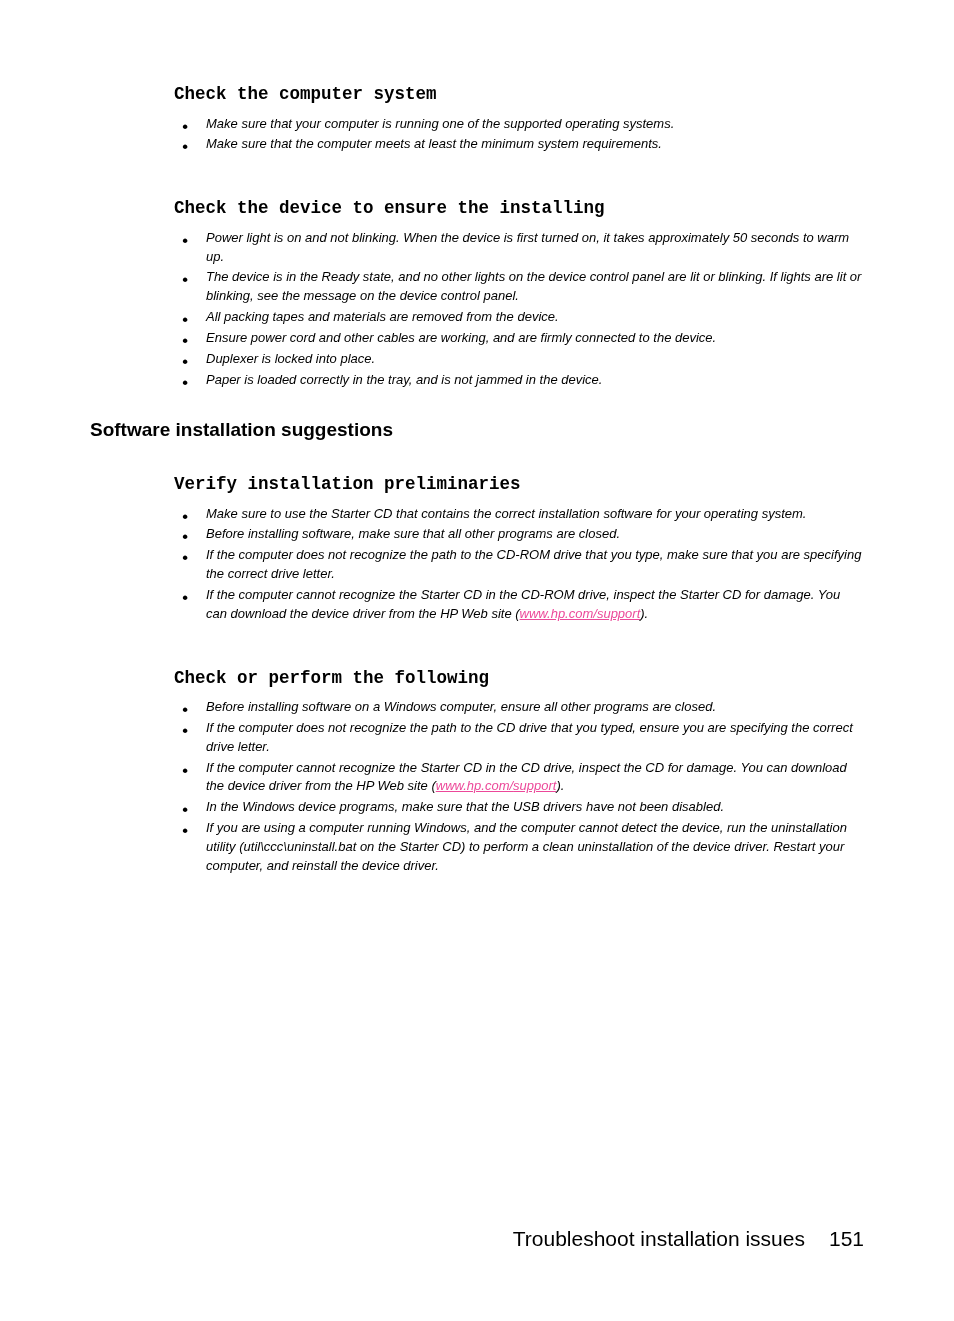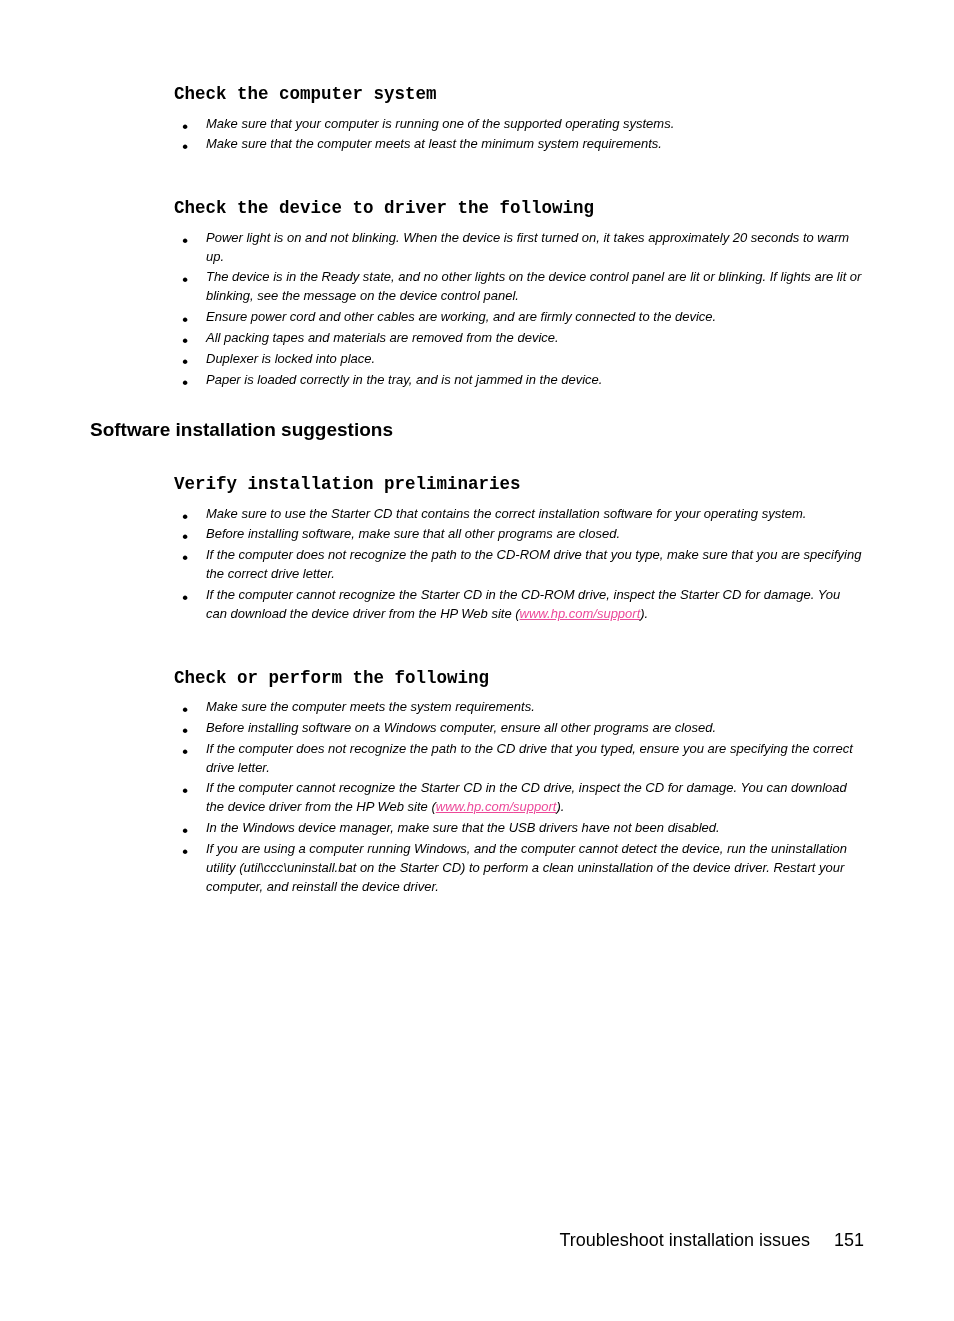"Check the device to driver" div.sub-heading { text: driver the following -> ensure the installing }
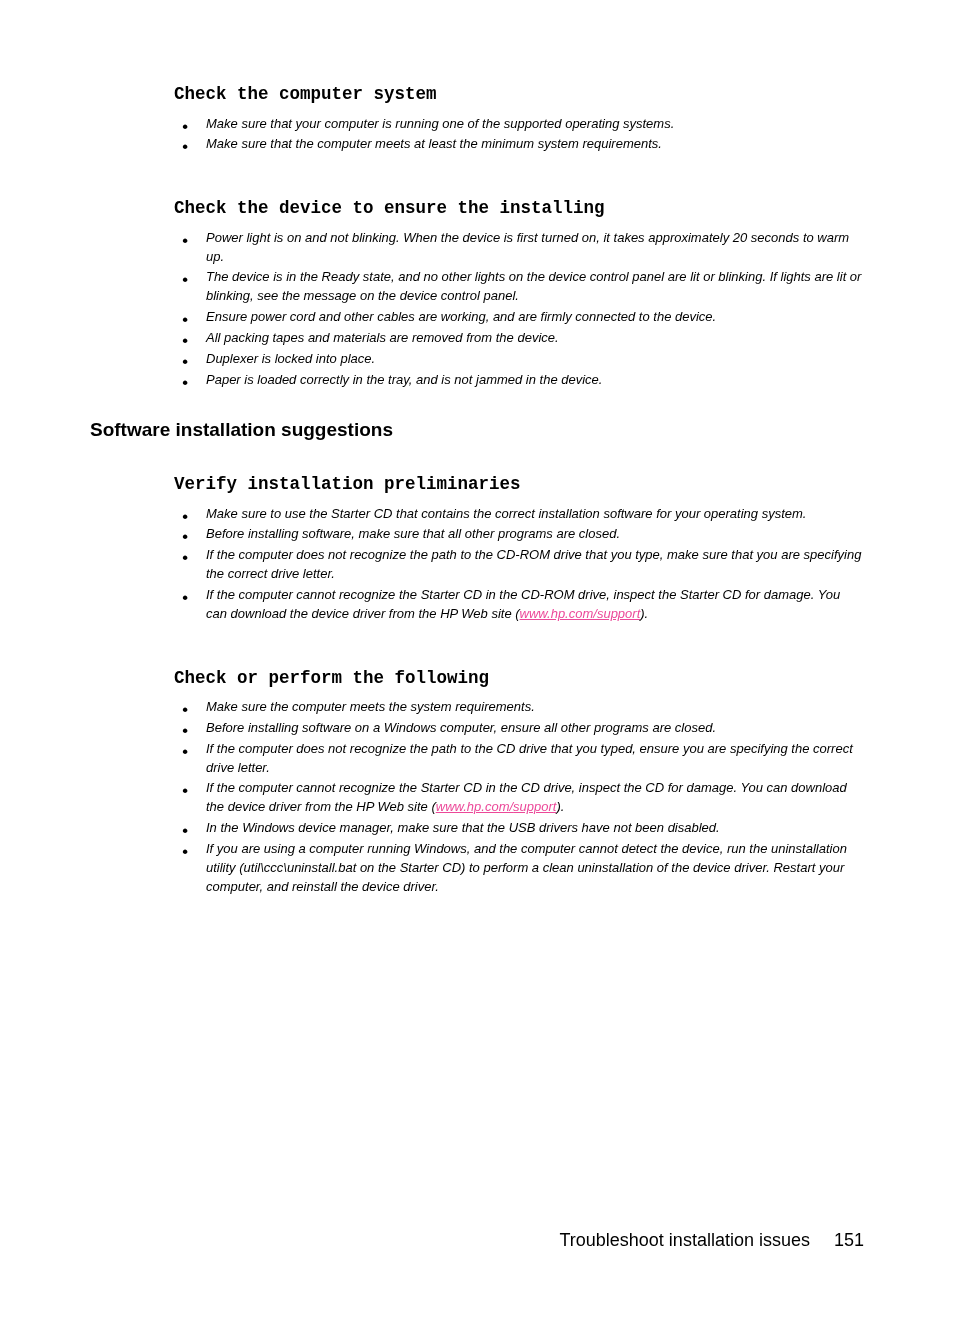"Power light is on and" li { text: 20 -> 50 }
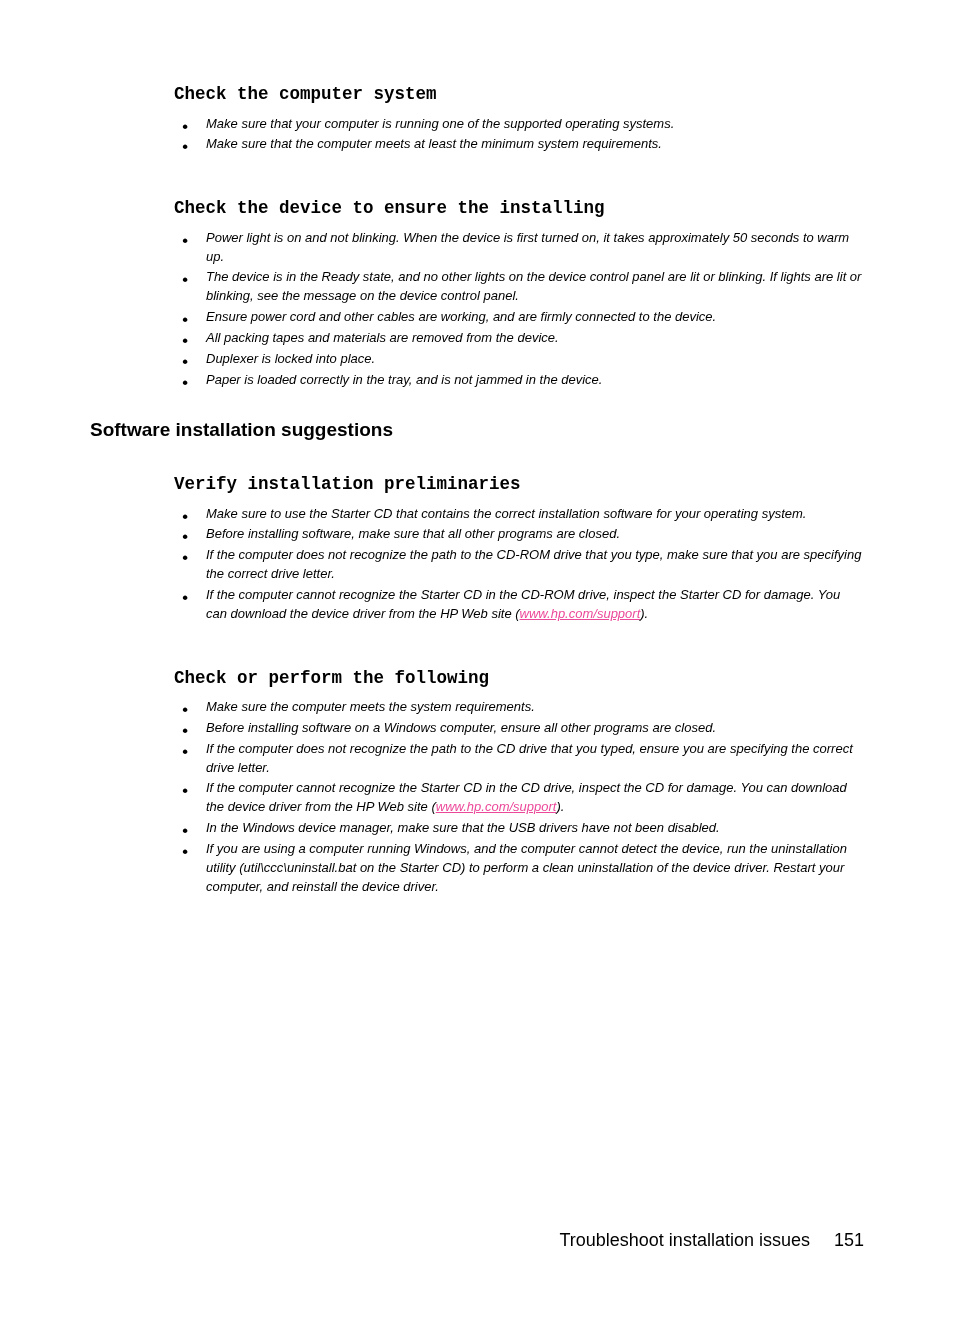"Ensure power cord and other" li { order: before "All packing tapes and materials" -> after "All packing tapes and materials" }
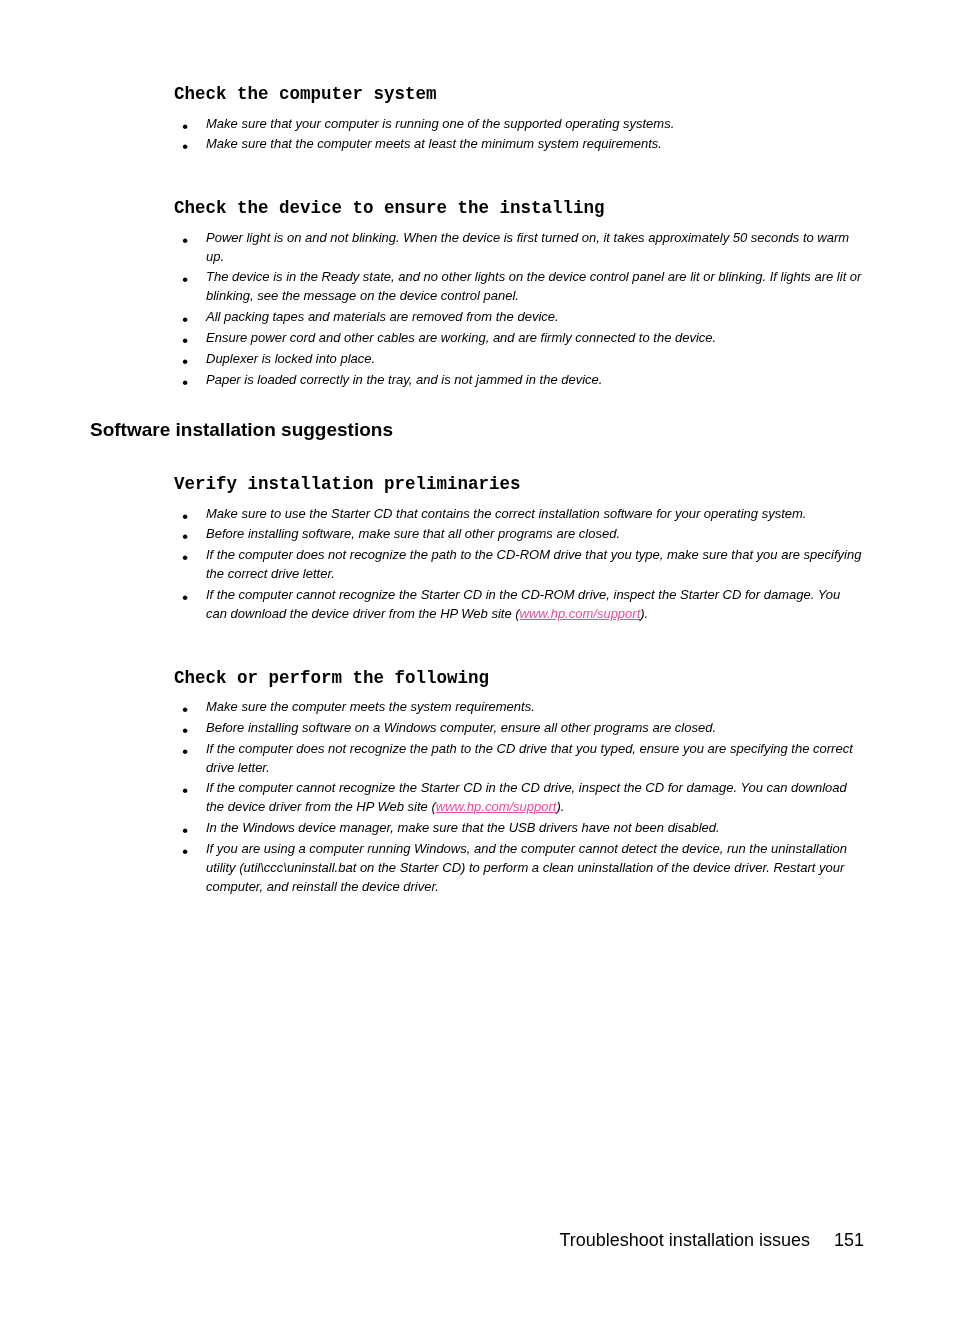"Make sure the computer meets" li { html: <li>Make sure the computer meets the system requirements.</li> -> none }
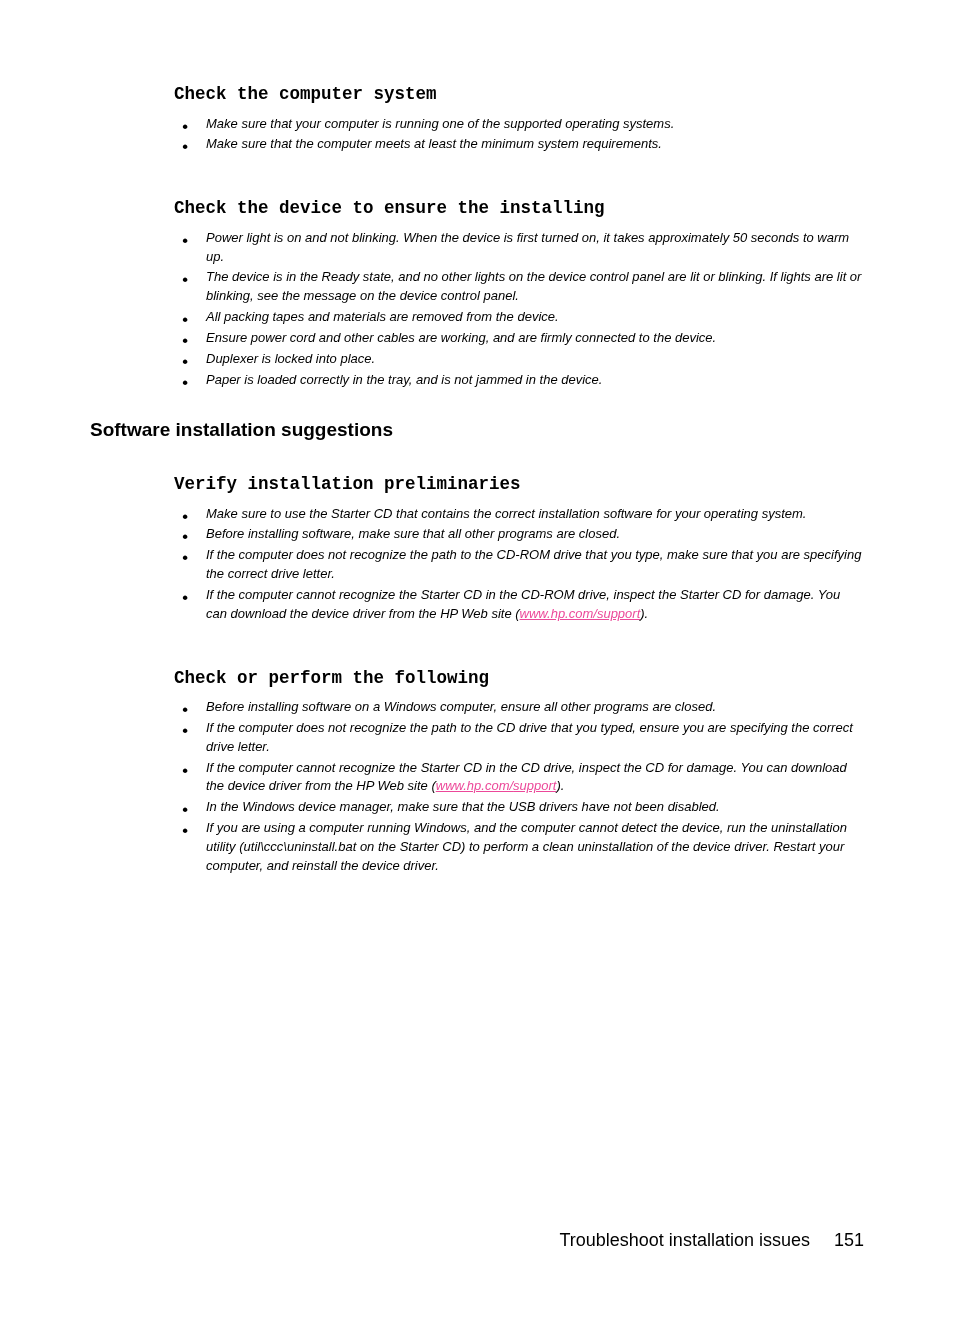"In the Windows device manager," li { text: manager -> programs }
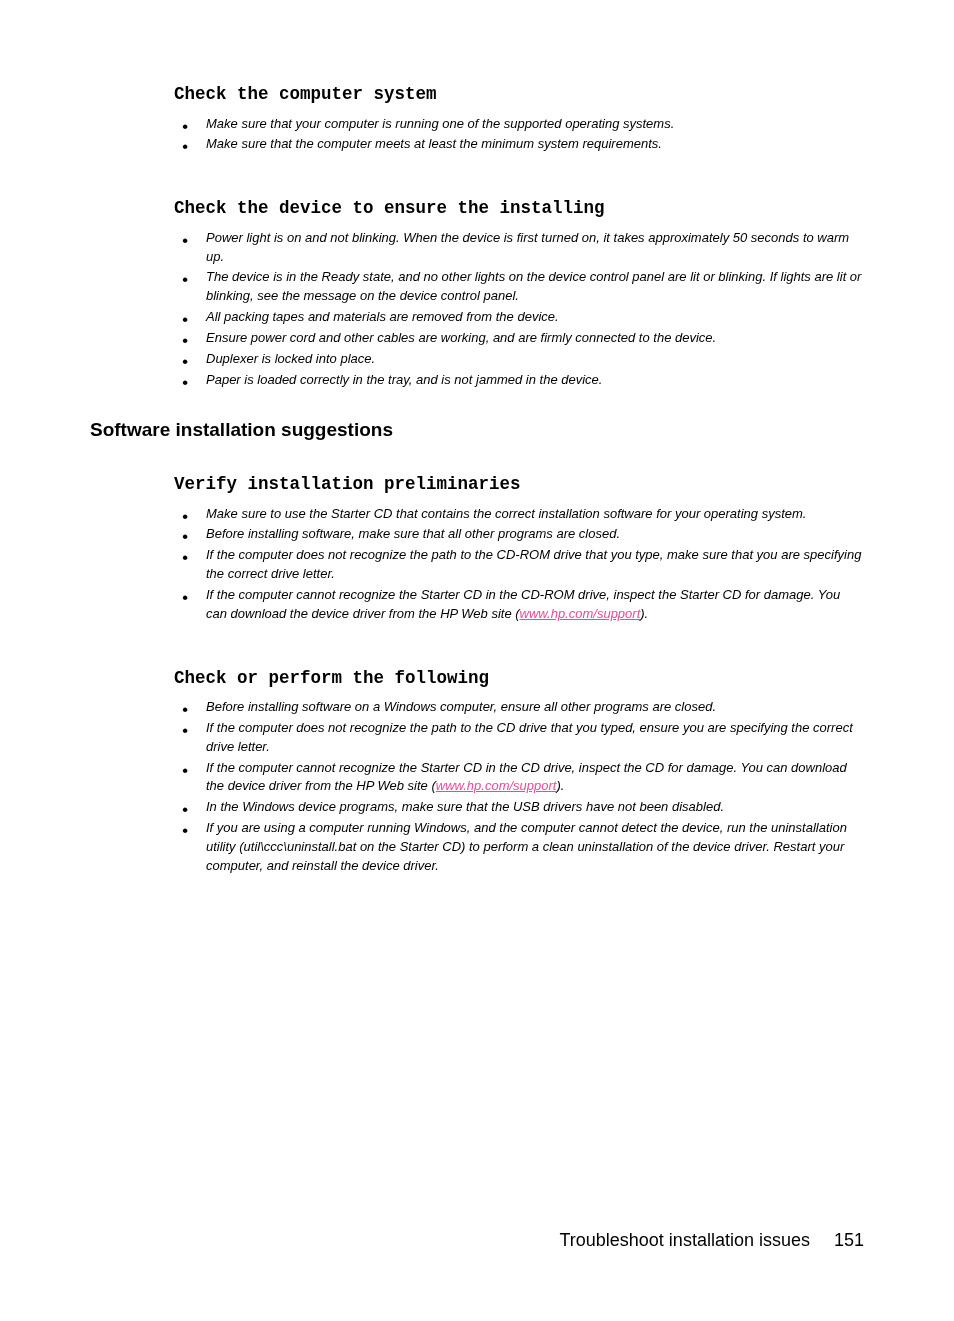"Troubleshoot installation issues 151" .footer { font-size: 18px -> 21px }
